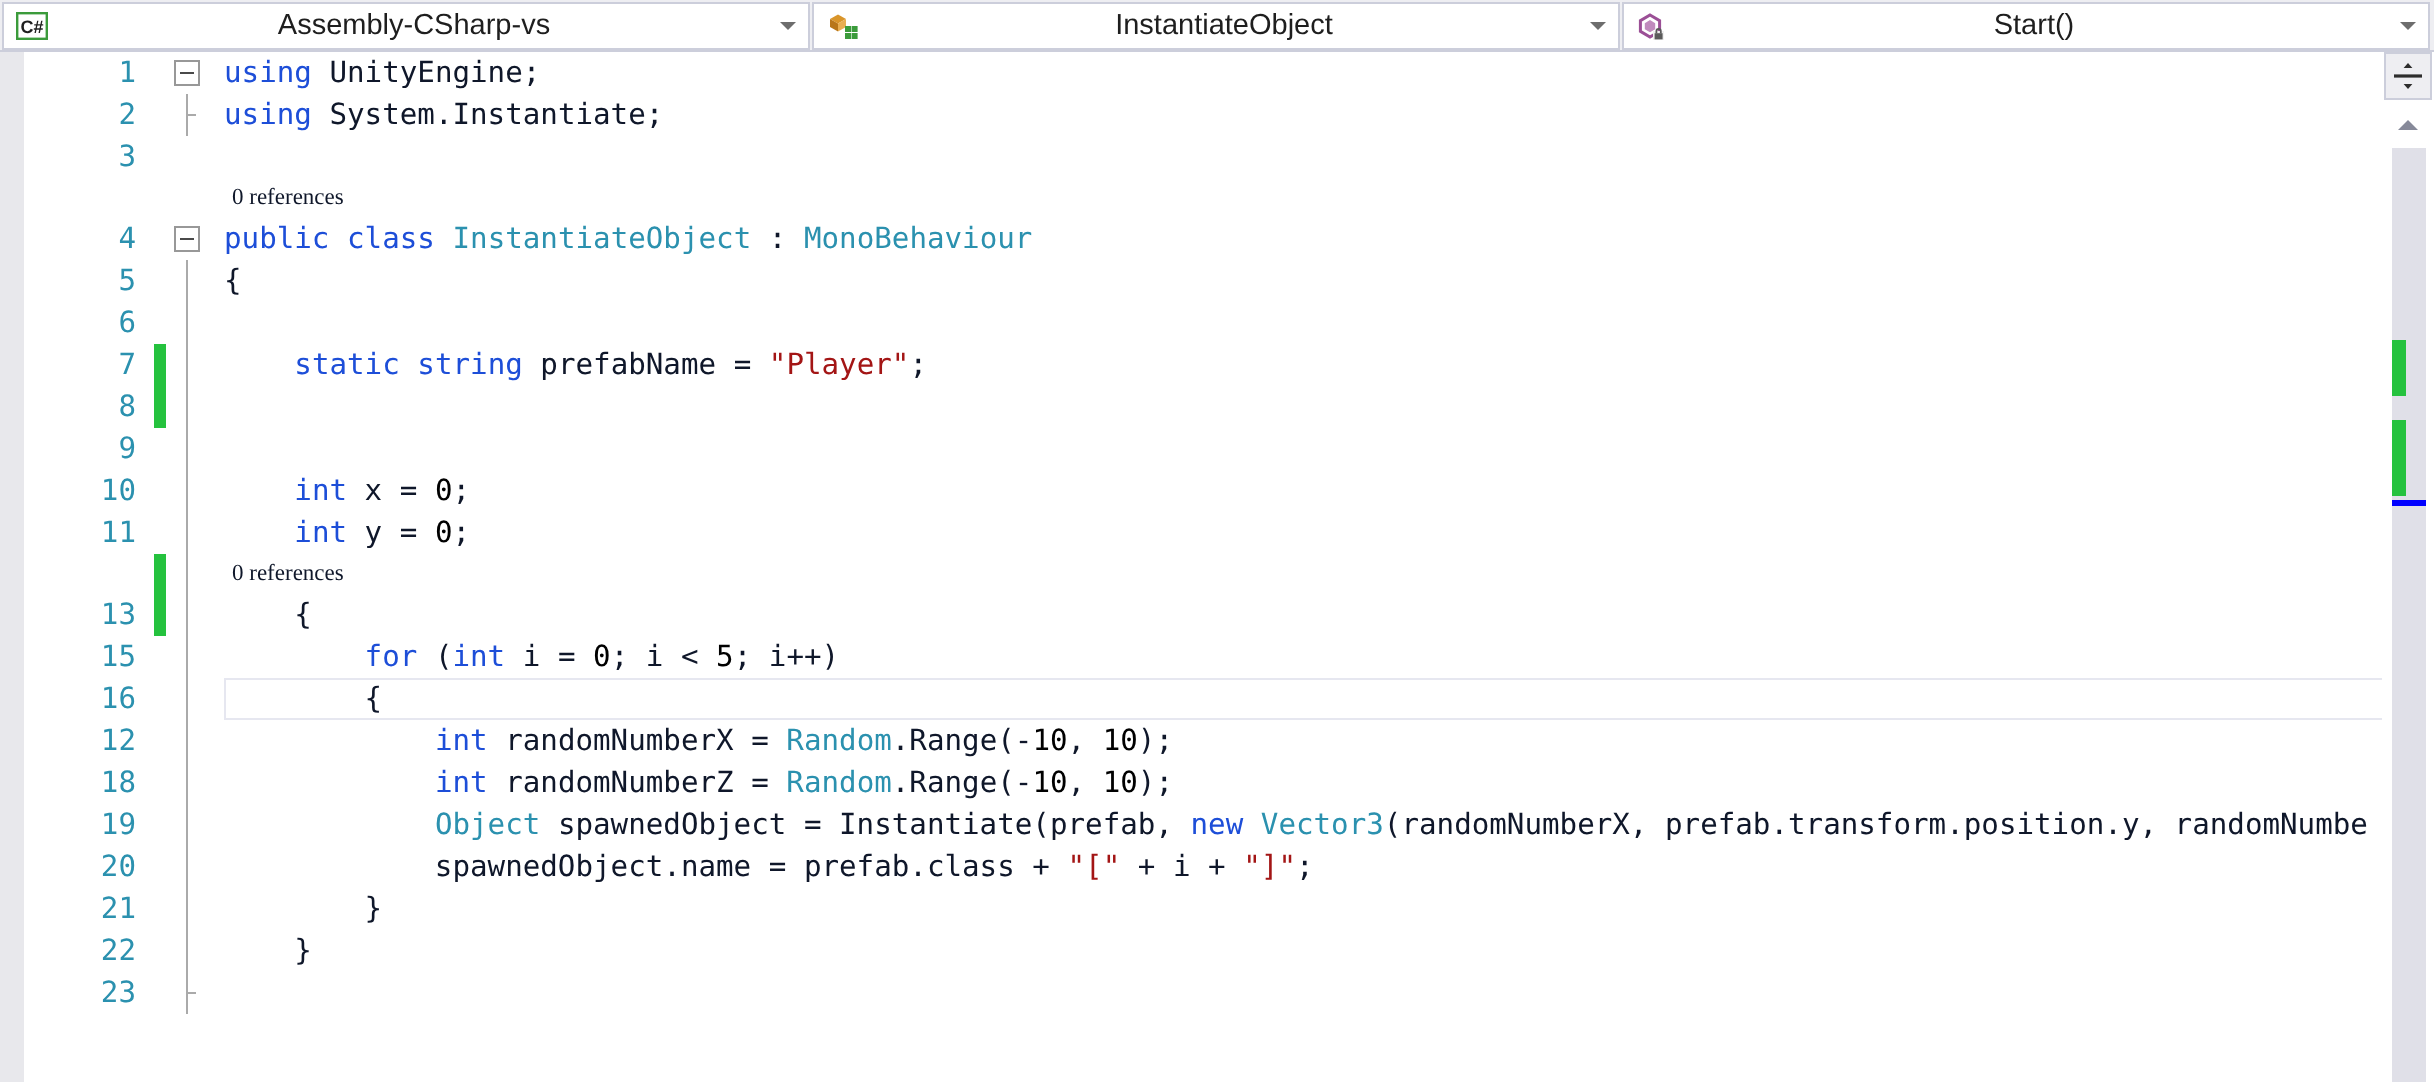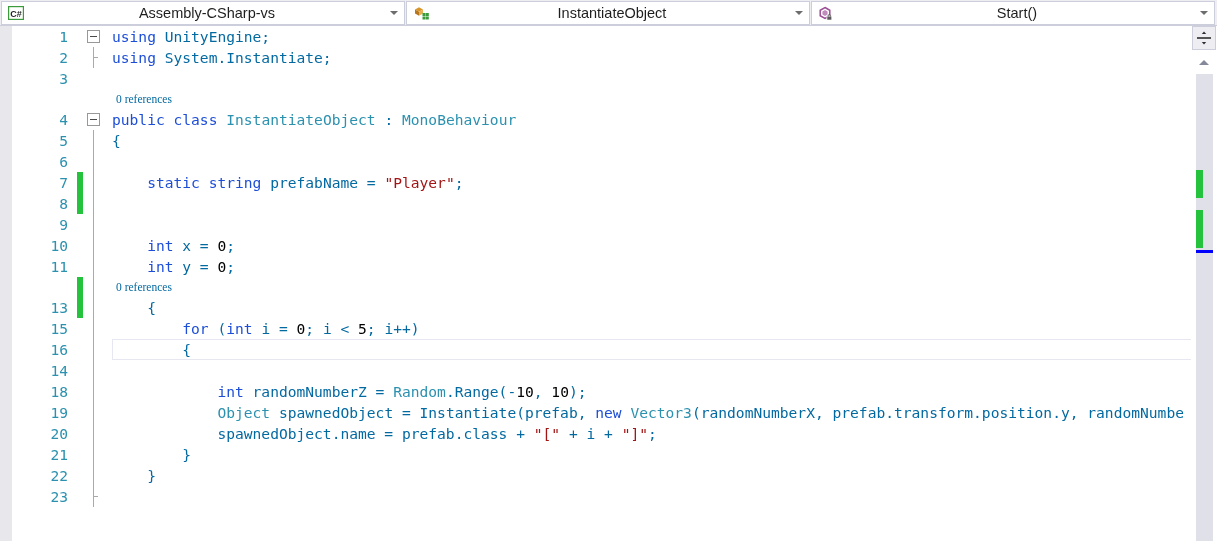"UnityEngine;" .pln { color: #0369a1 -> #0f172a }
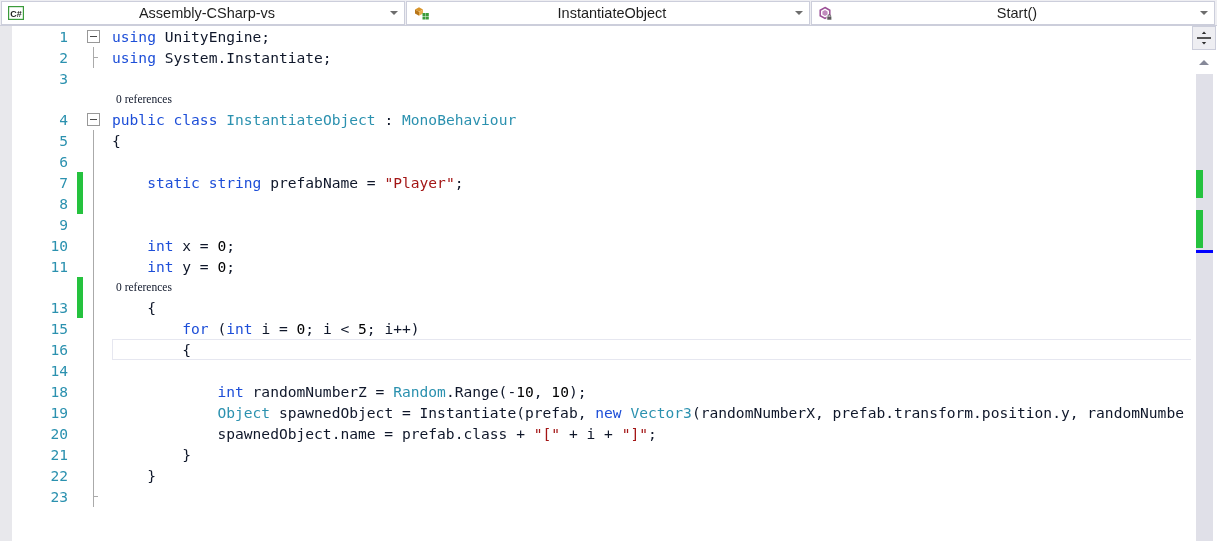"14" span.lnum { text: 14 -> 12 }
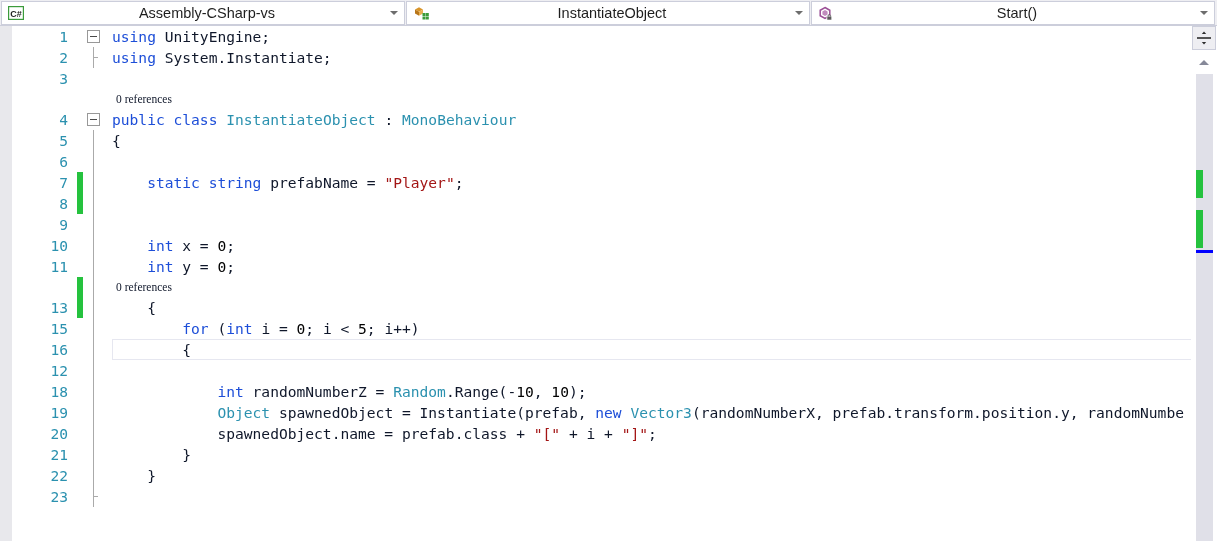"int randomNumberX = Random.Range(-10," span.txt { html: none -> <span><span> </span><span>int</span><span> randomNumberX = </span><span>Random</span><span>.Range(-</span><span>10</span><span>, </span><span>10</span><span>);</span></span> }
